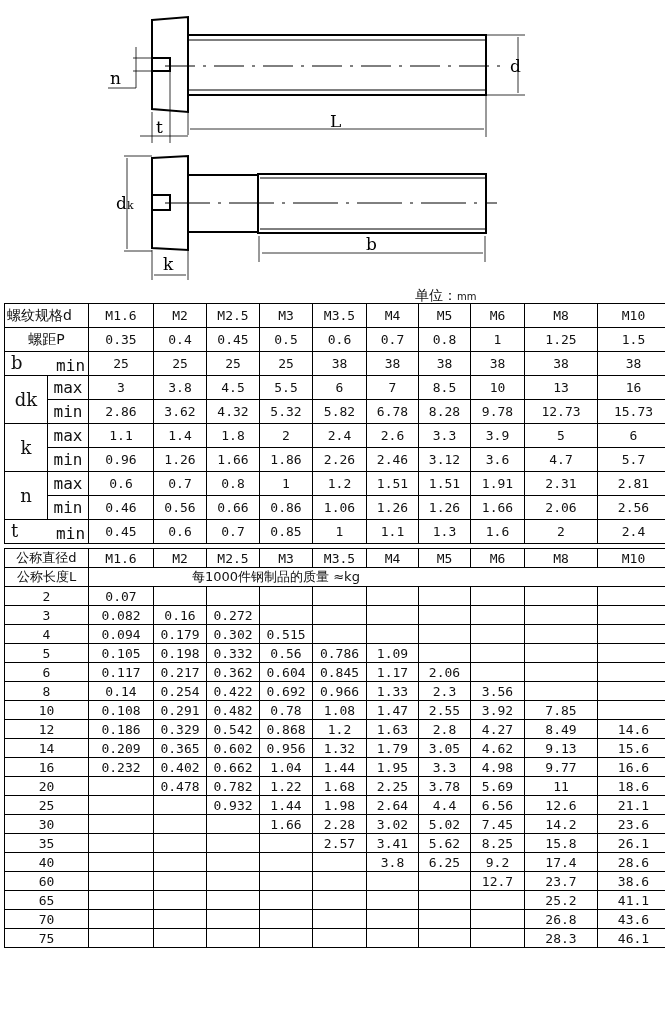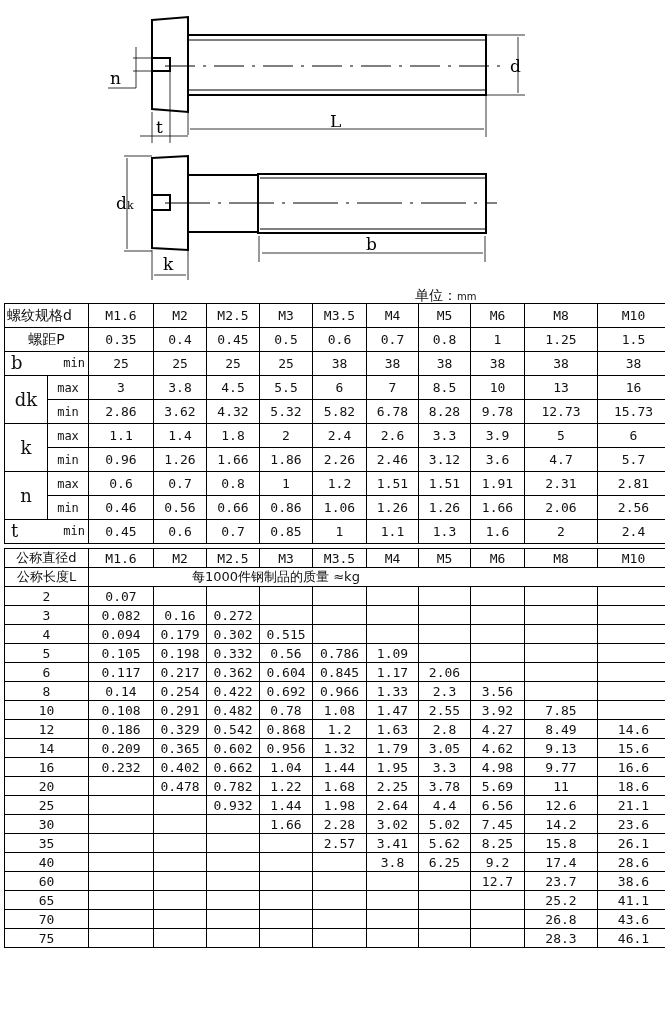"min" .lim { font-size: 12px -> 16px }
